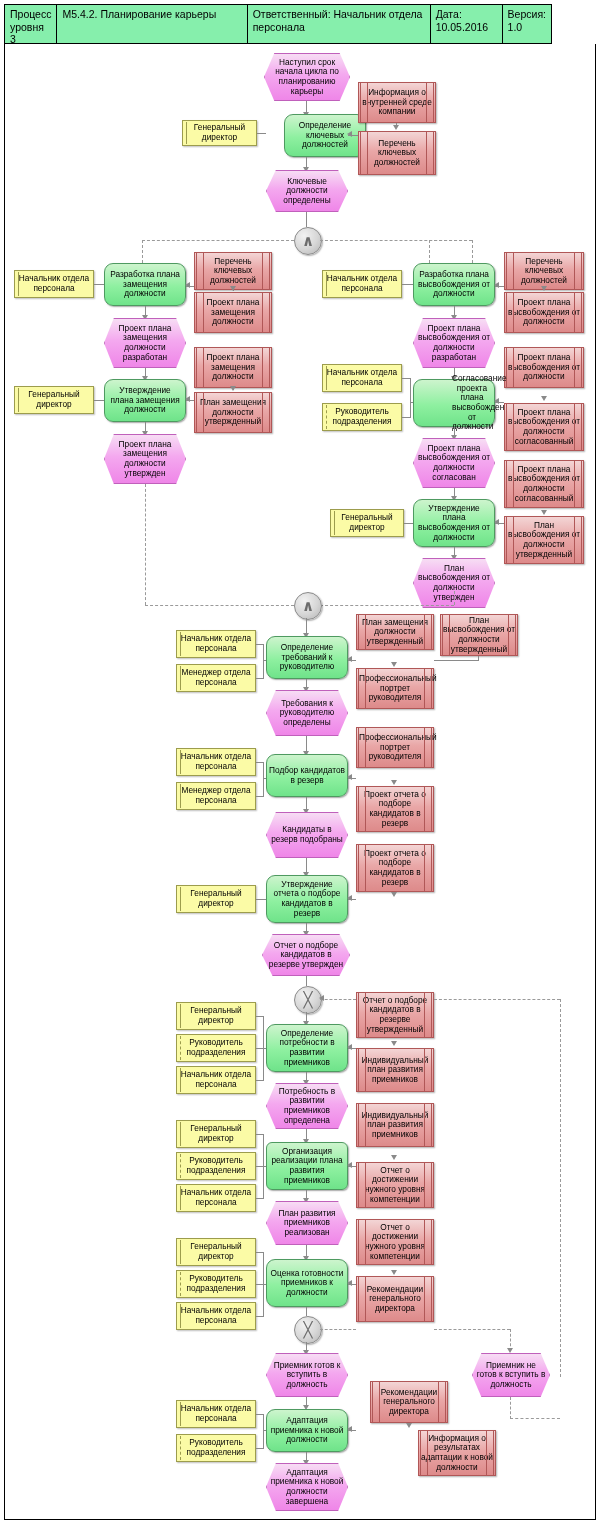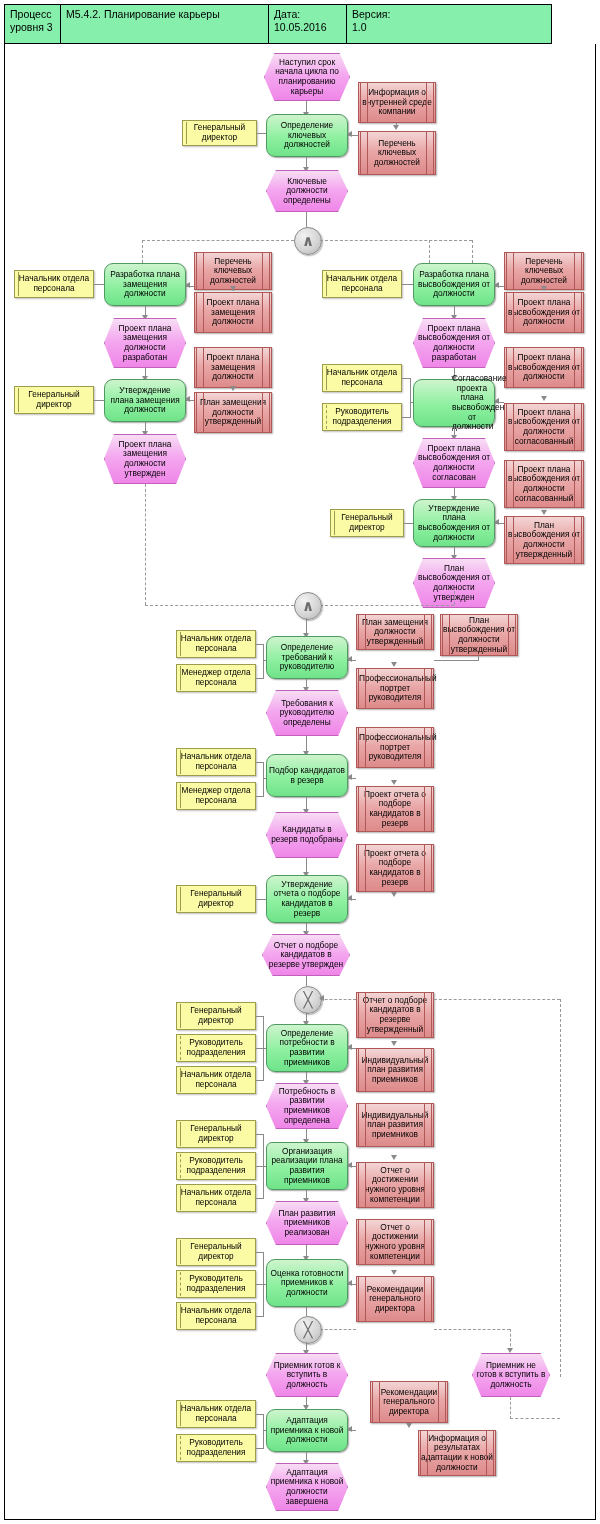"Ответственный: Начальник отдела" div.cell { html: none -> <div>Ответственный: Начальник отдела персонала</div> }
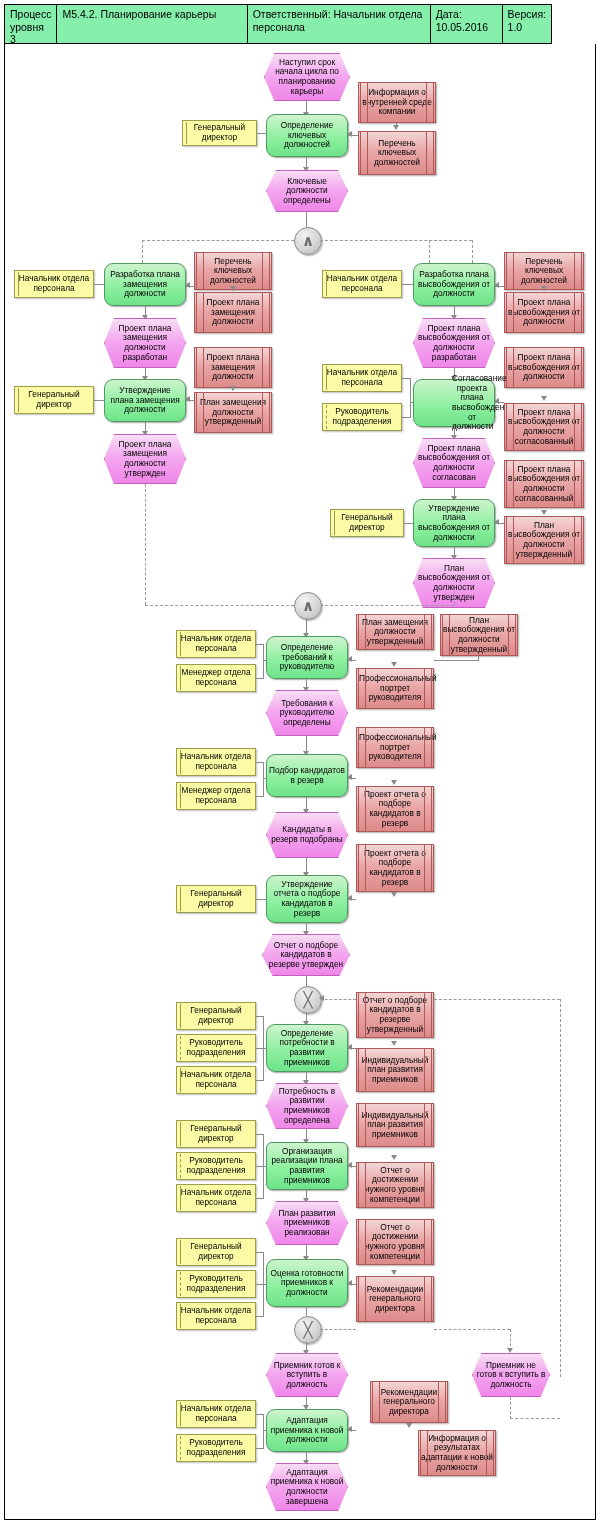"Определение ключевых должностей" div.node { left: 266px -> 284px }
